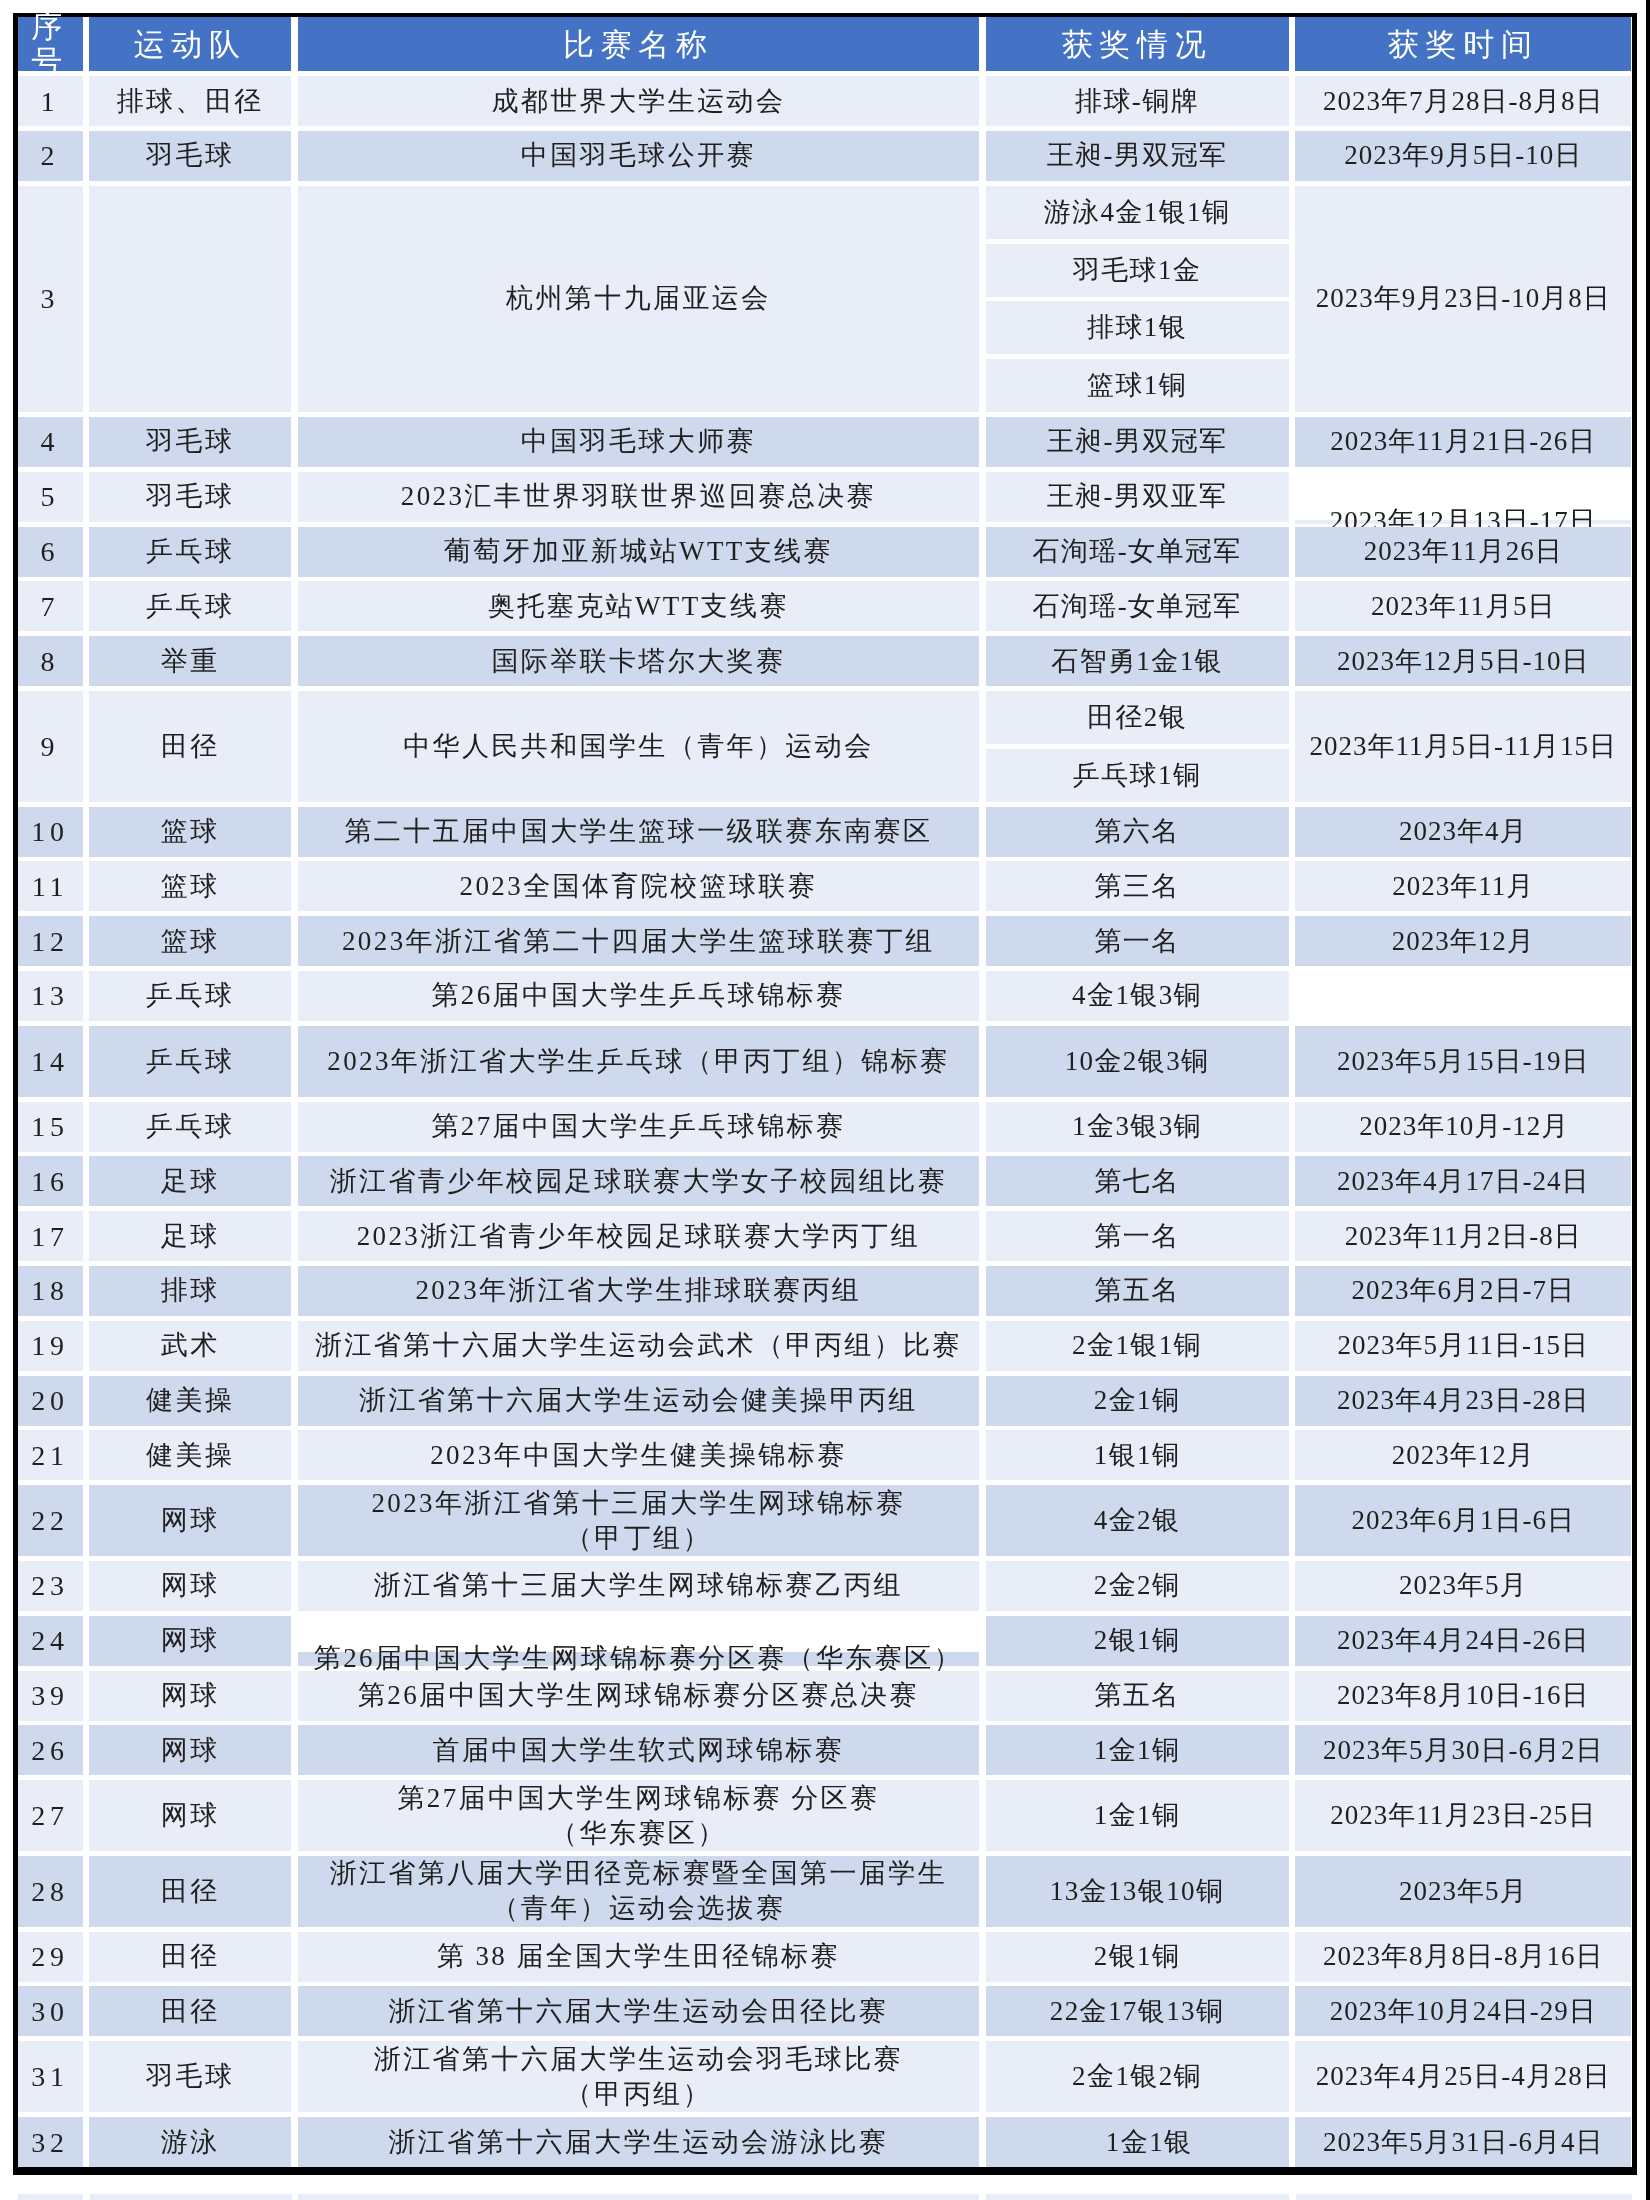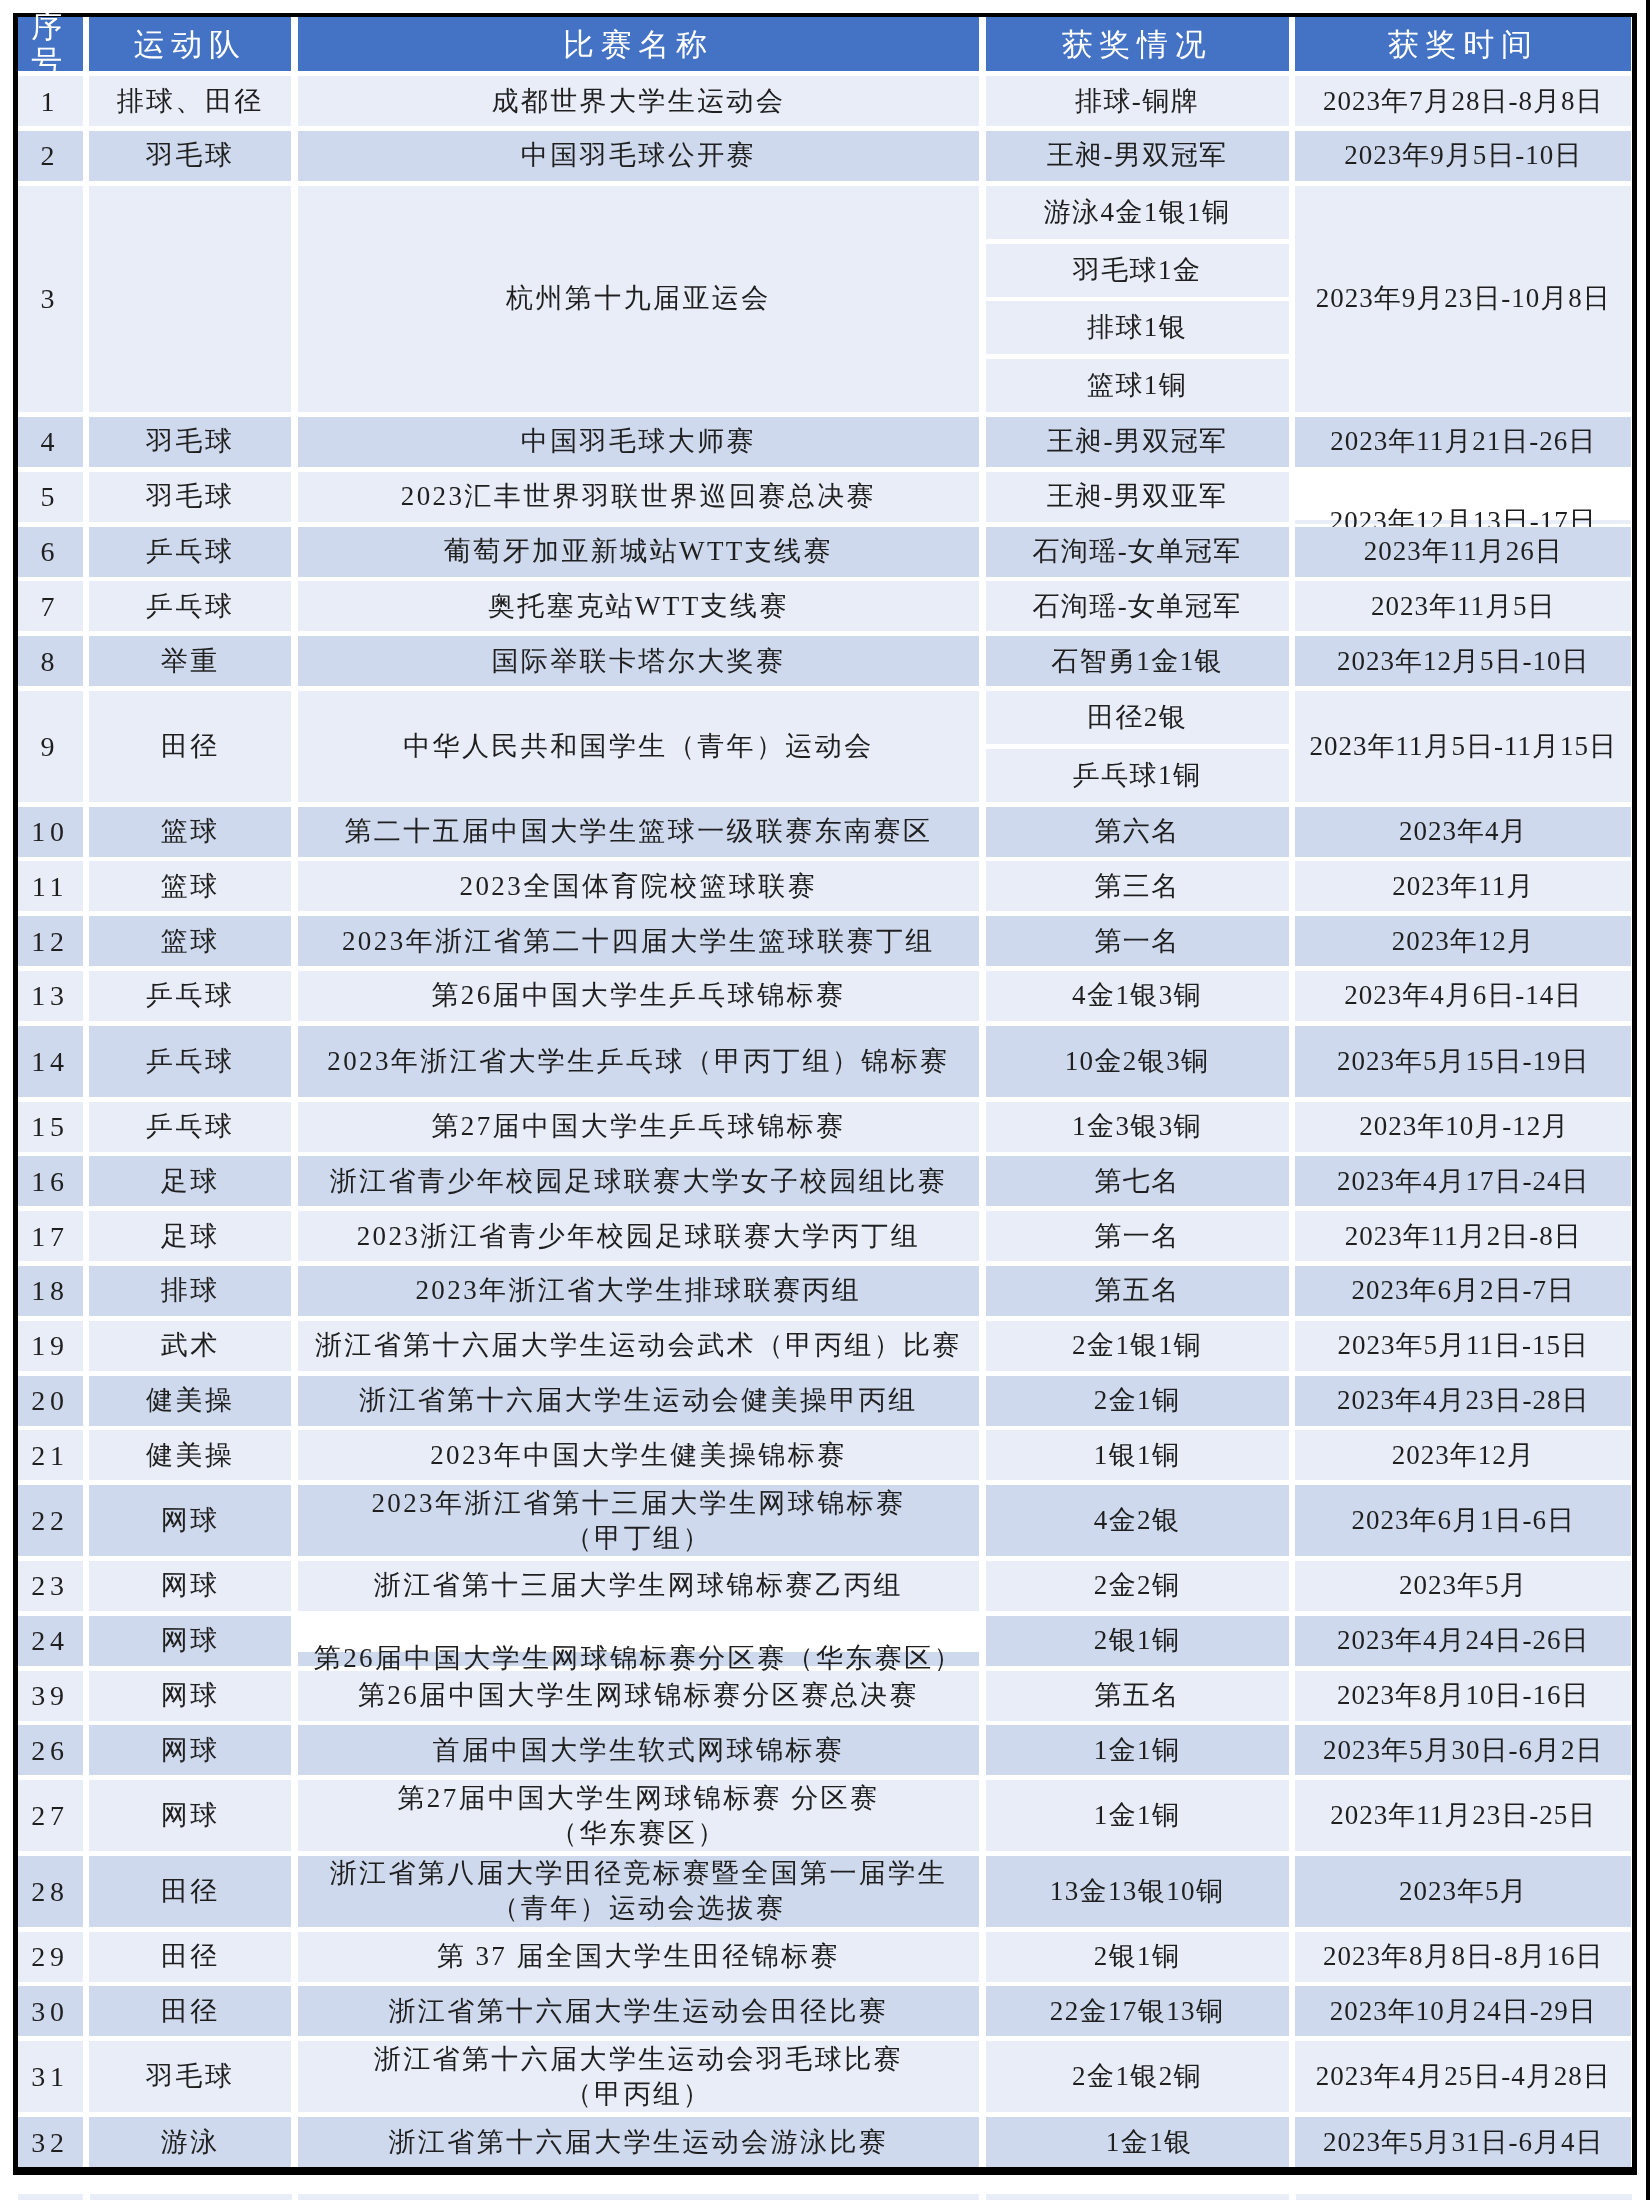"2023年4月6日-14日" div.cell { html: <div>2023年4月6日-14日</div> -> none }
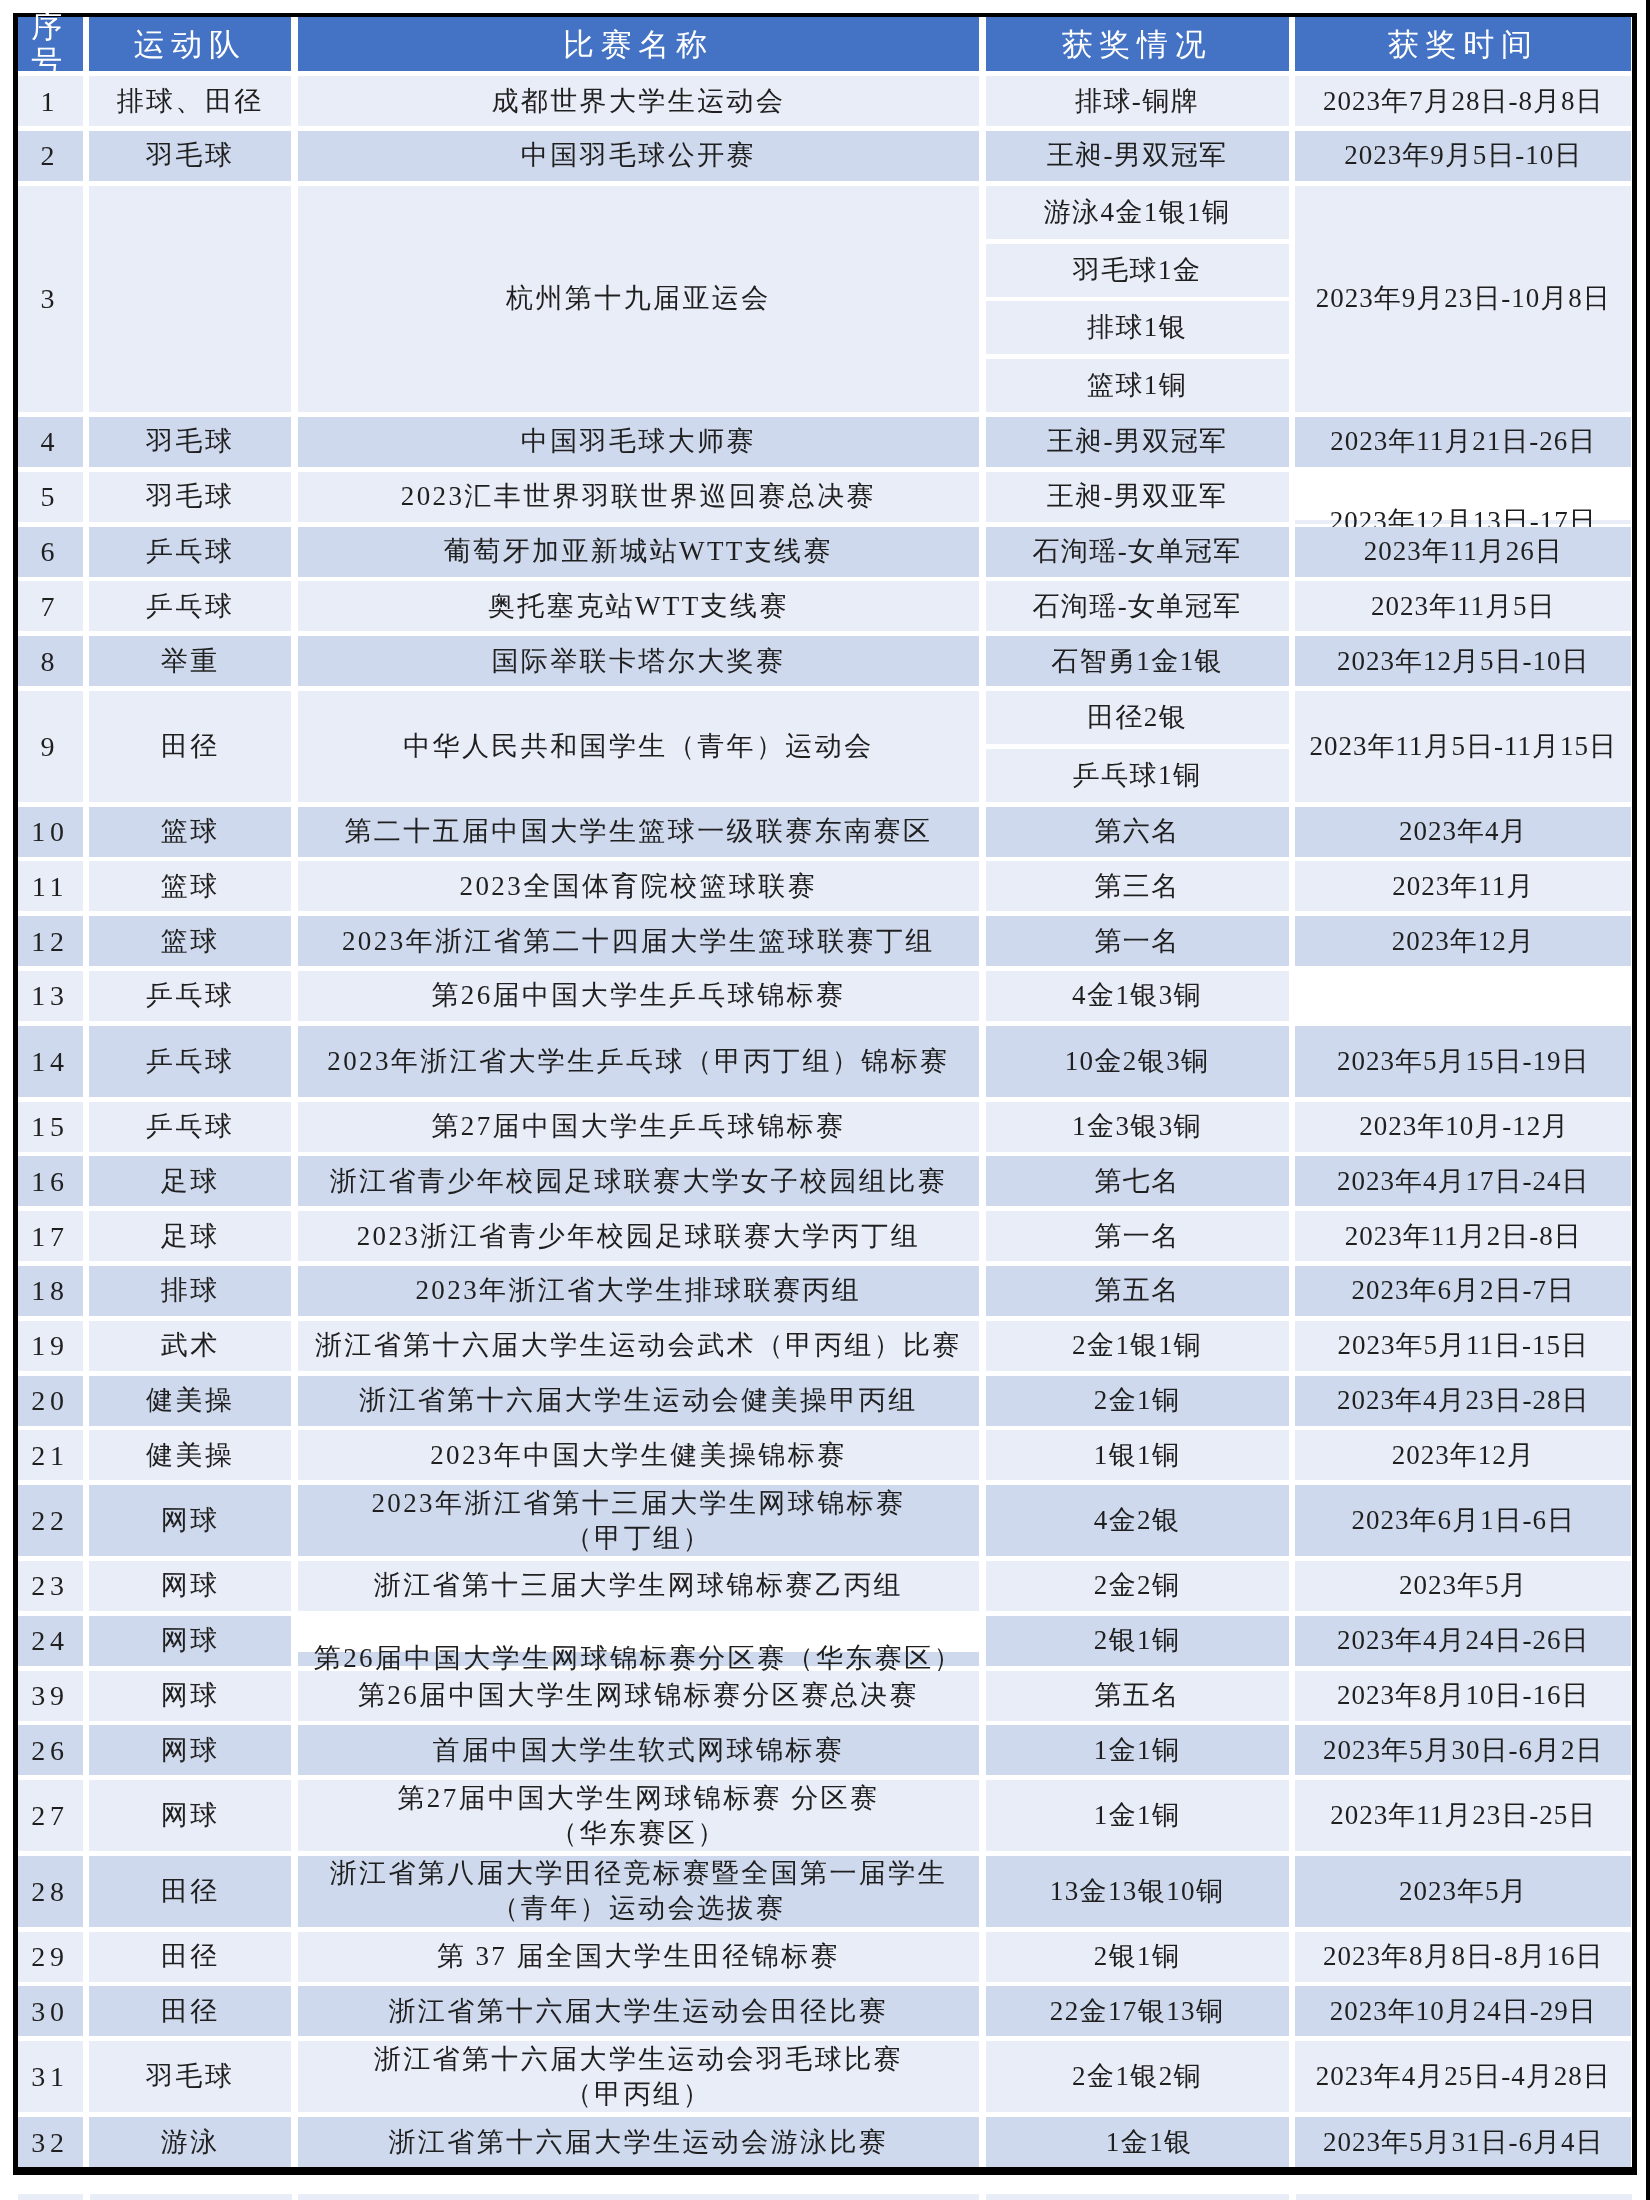"第 37 届全国大学生田径锦标赛" div.cell { text: 37 -> 38 }
